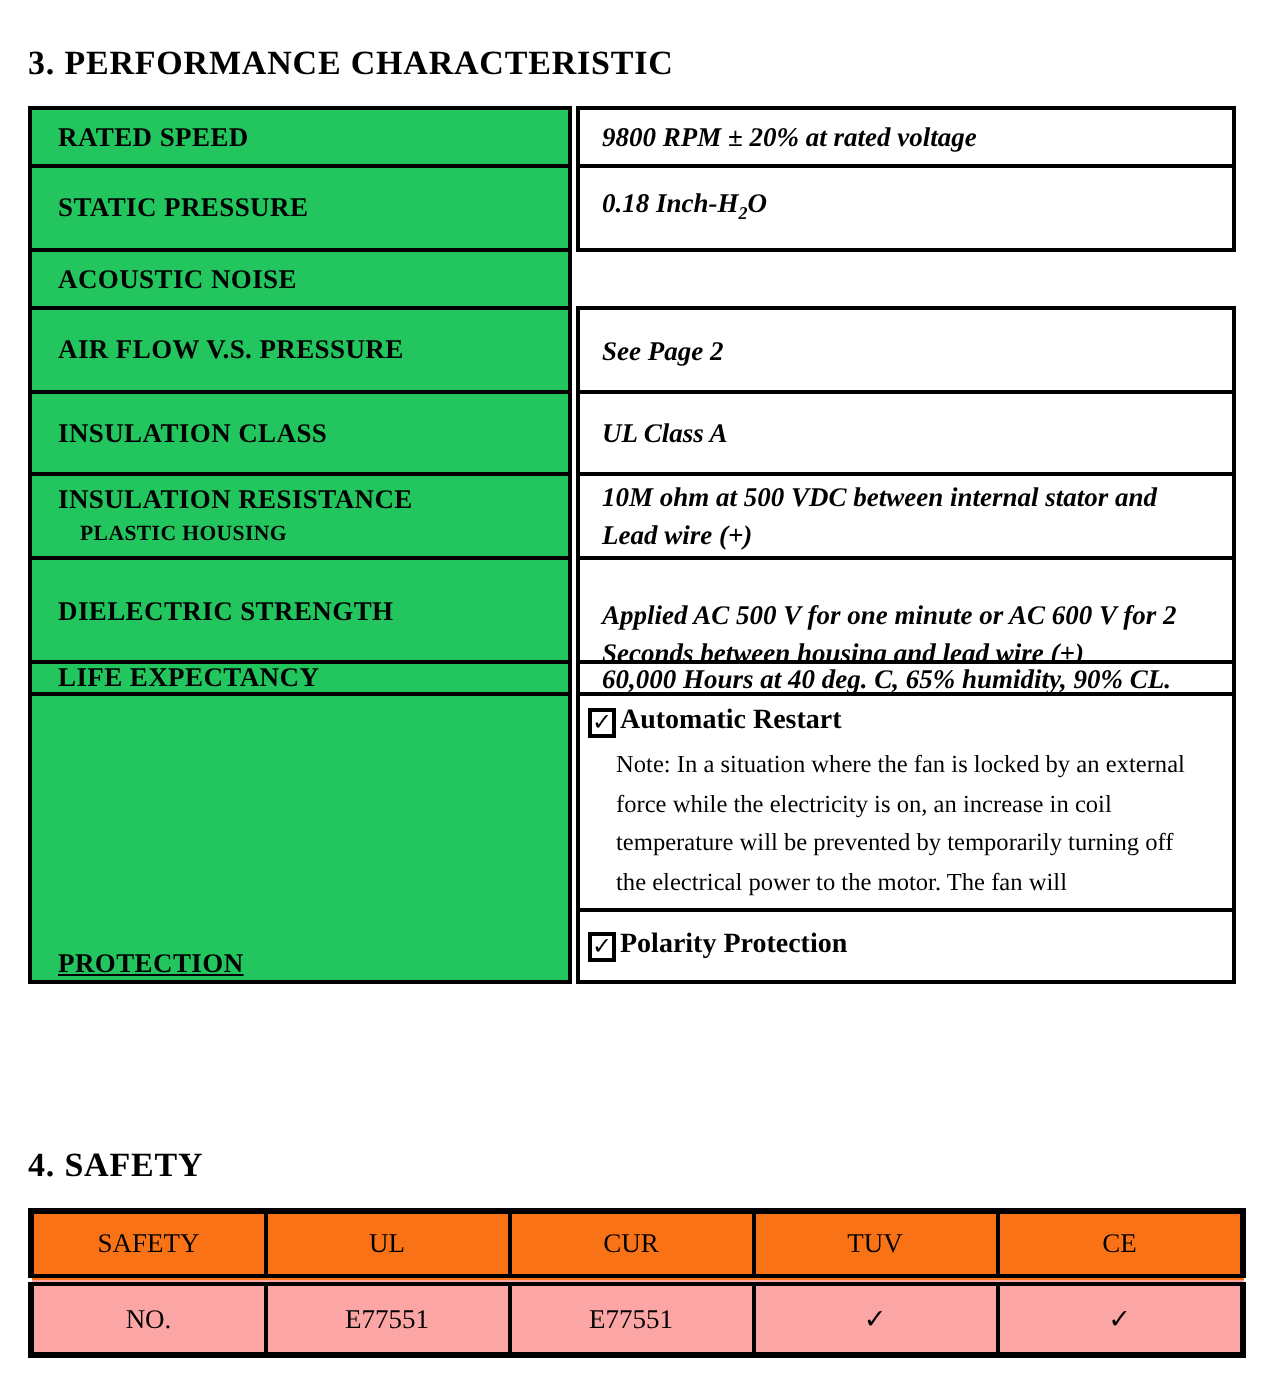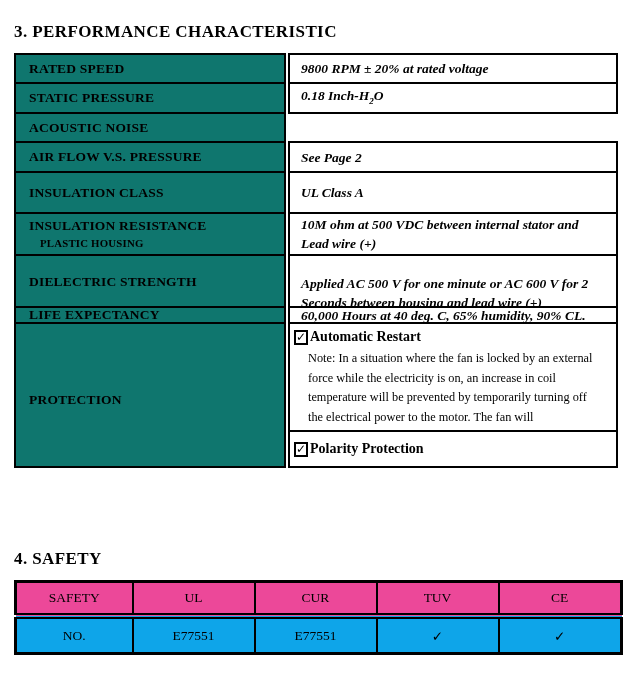"RATED SPEED" .pl { background: #0f766e -> #22c55e }
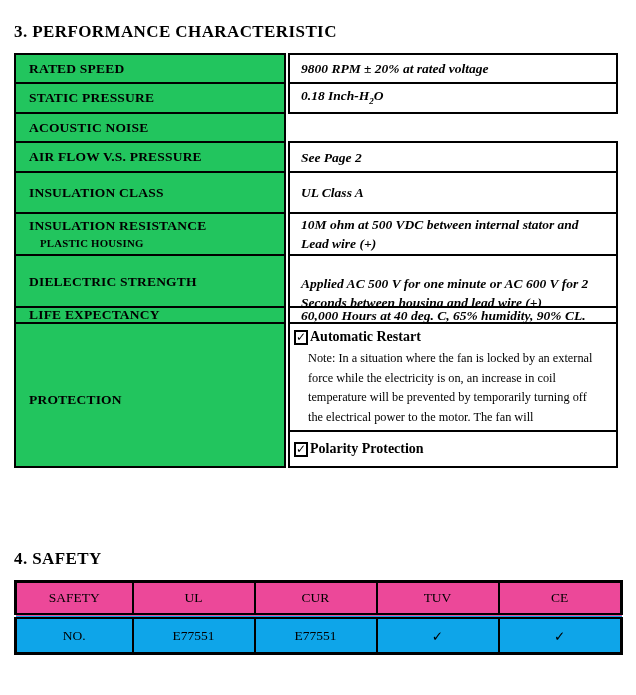"STATIC PRESSURE" .h32 { height: 32px -> 44px }
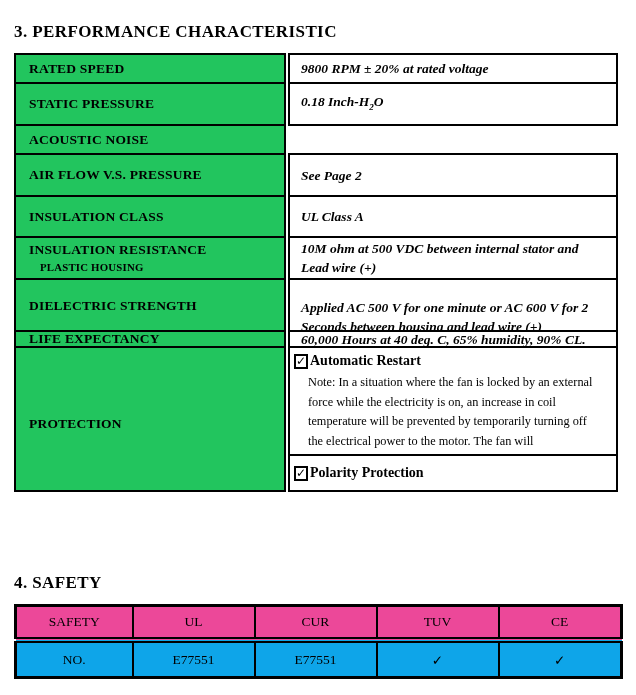"PROTECTION" .protl { justify-content: center -> flex-end; text-decoration: none -> underline }
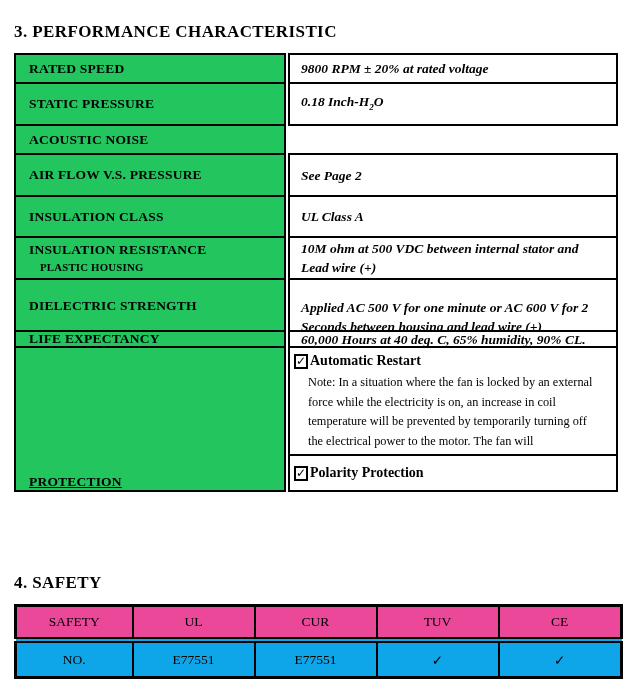"SAFETY" table.stable th { background: #ec4899 -> #f97316 }
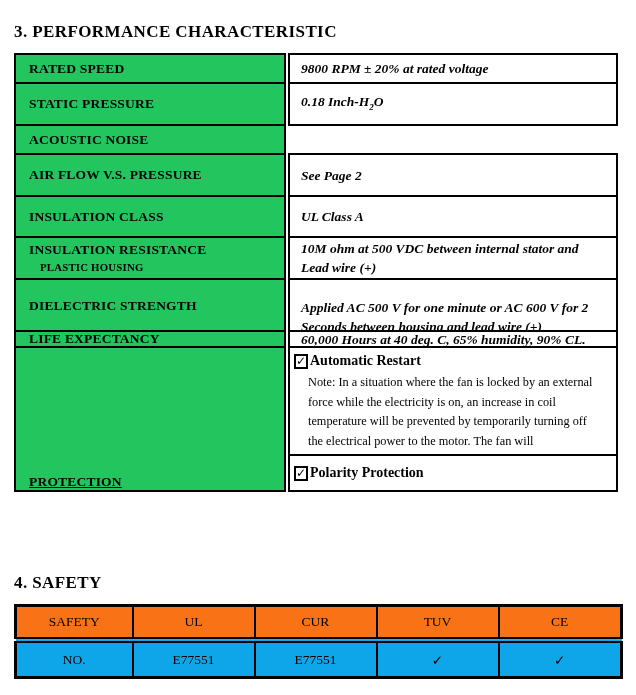"NO." table.stable td { background: #0ea5e9 -> #fca5a5 }
